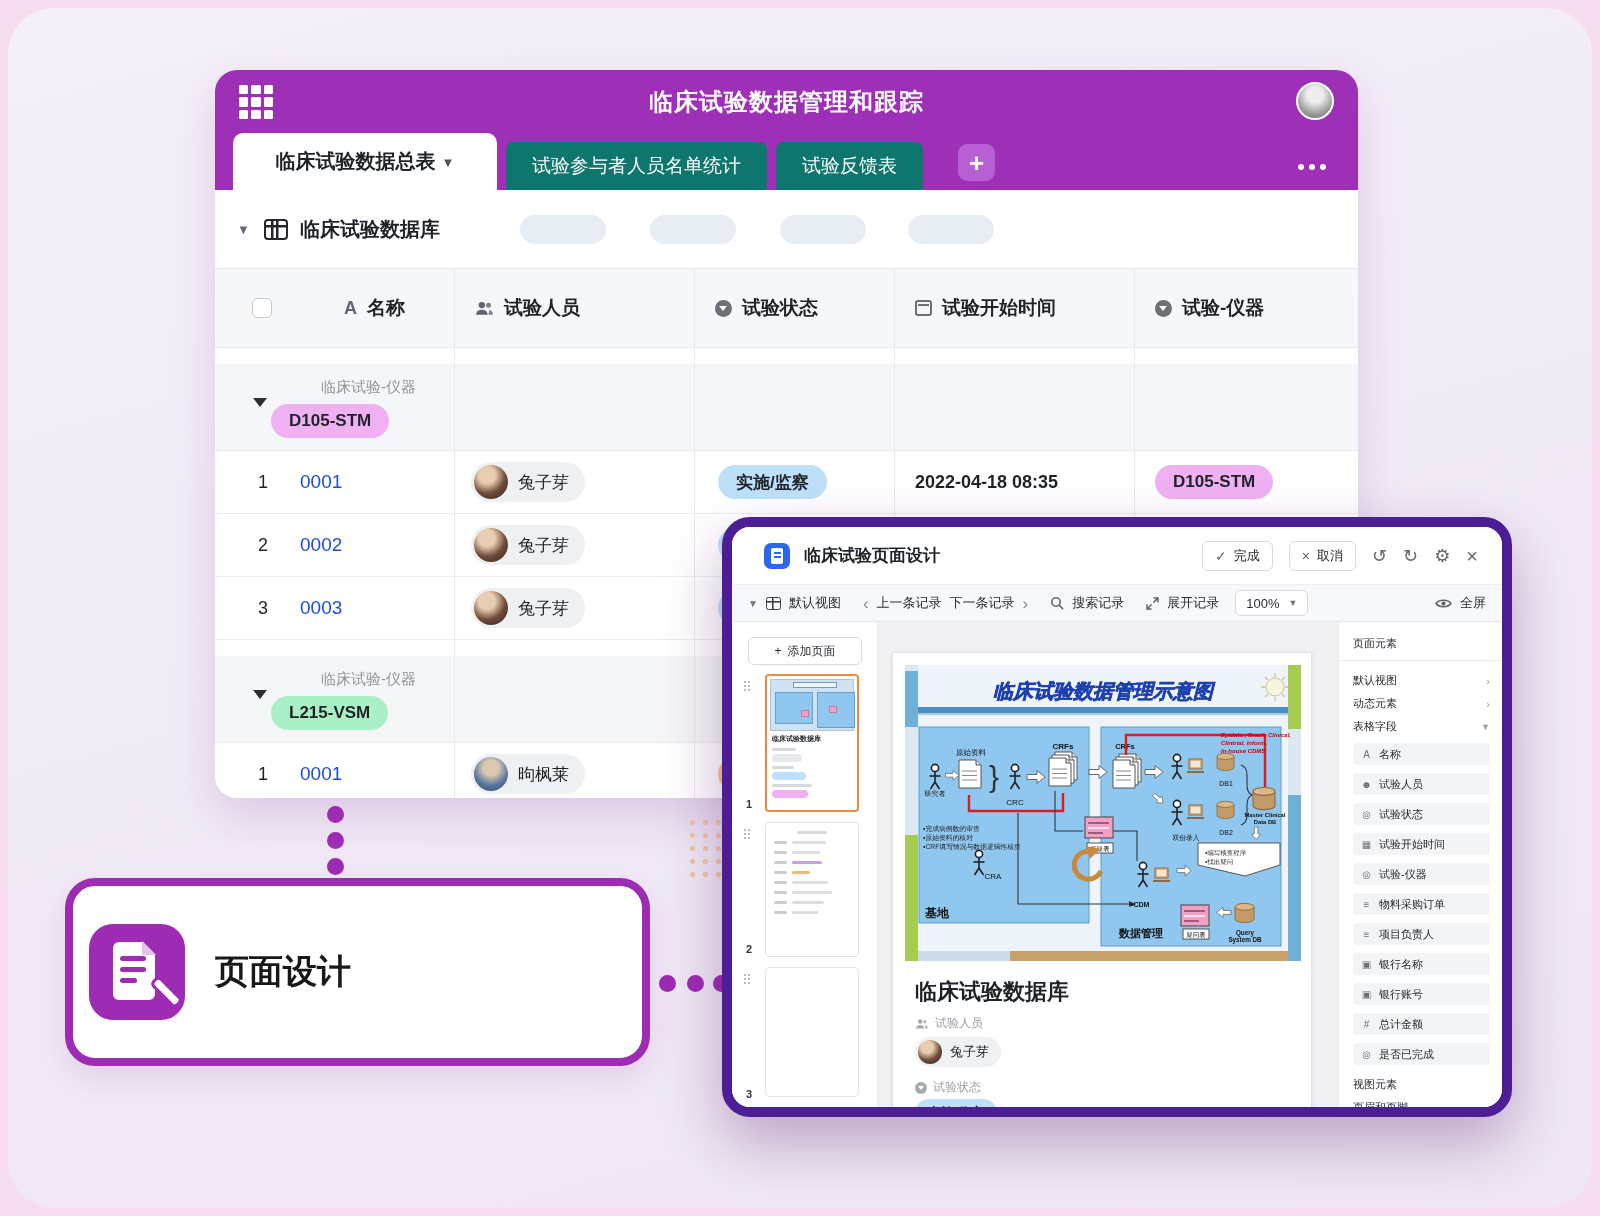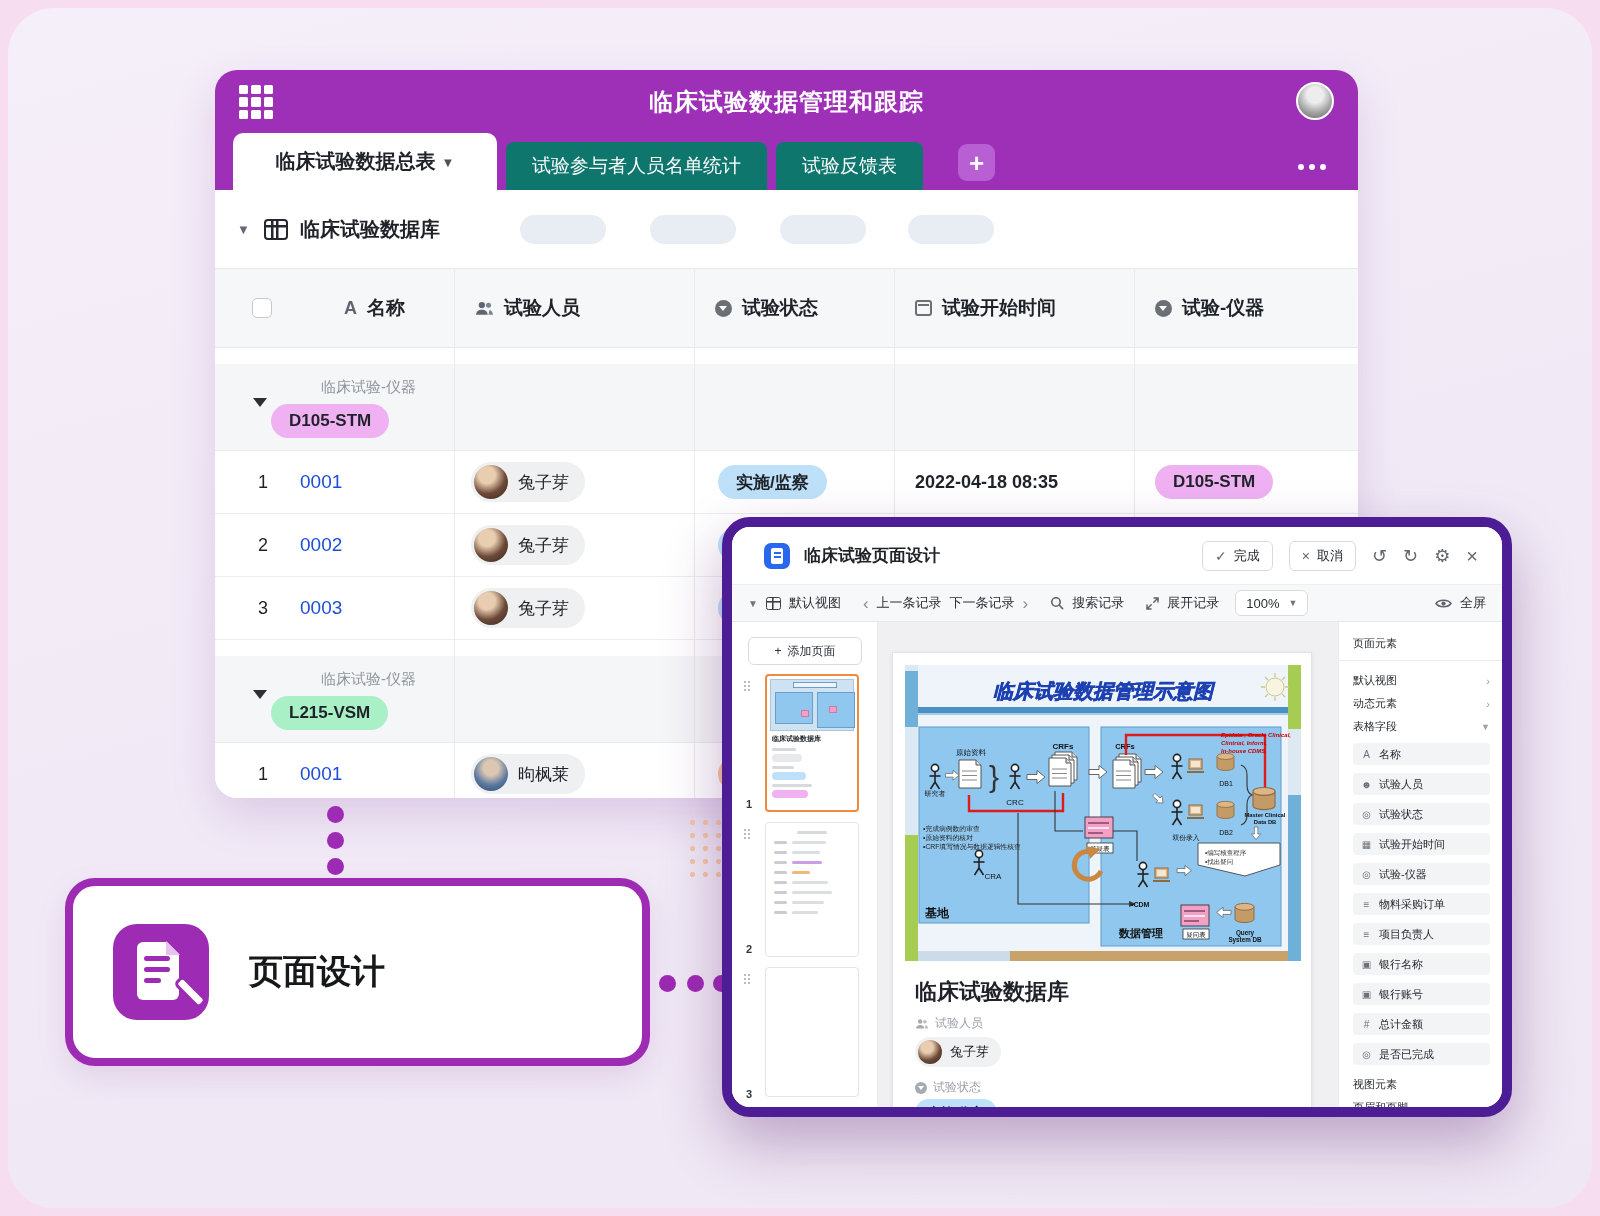"页面设计" .feature-card { gap: 40px -> 30px; padding-left: 40px -> 16px }
